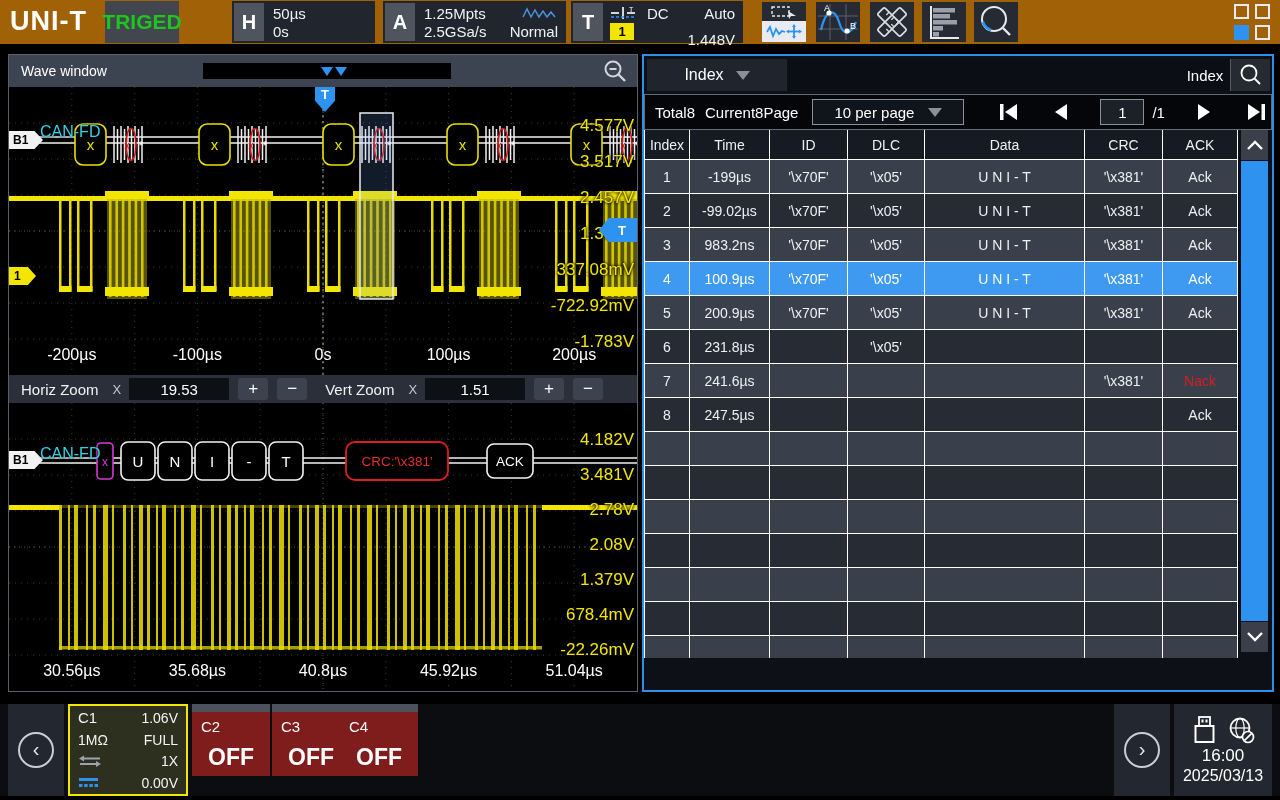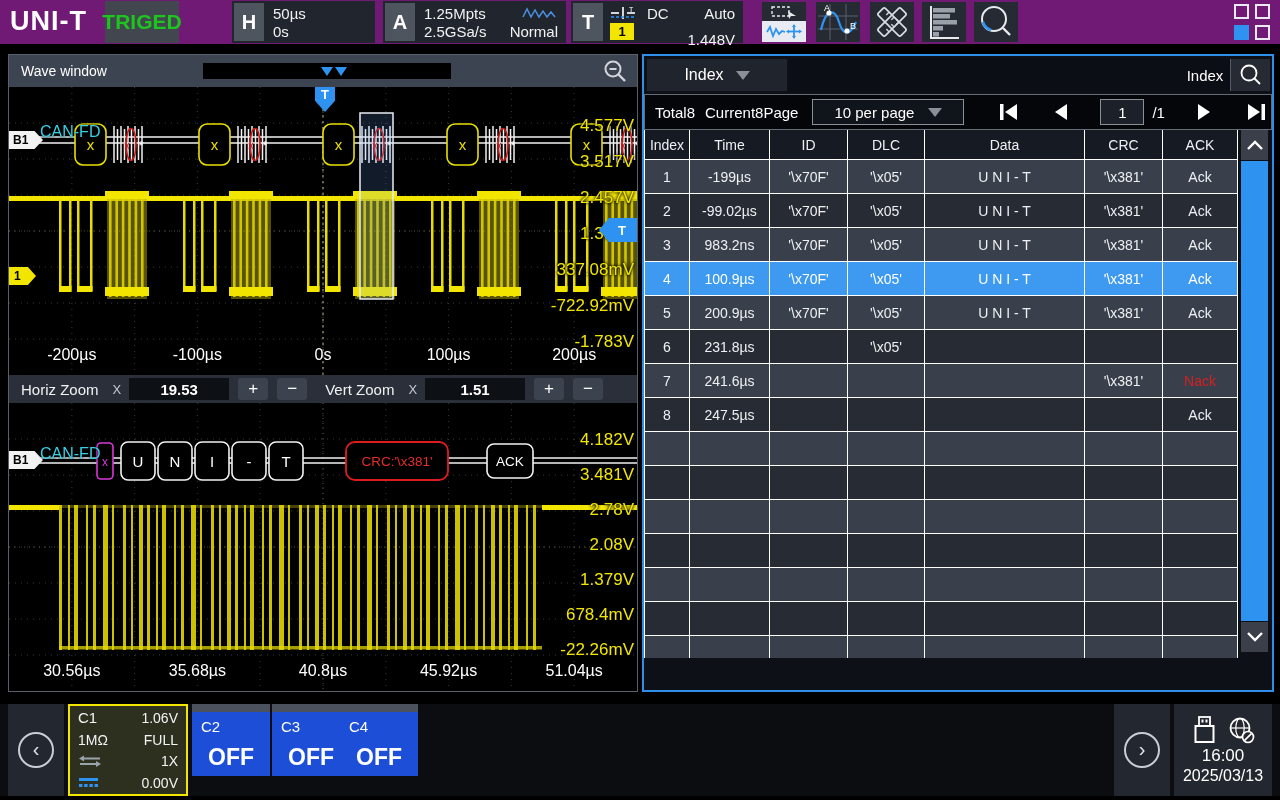"UNI-T" .topbar { background: #701a75 -> #a16207 }
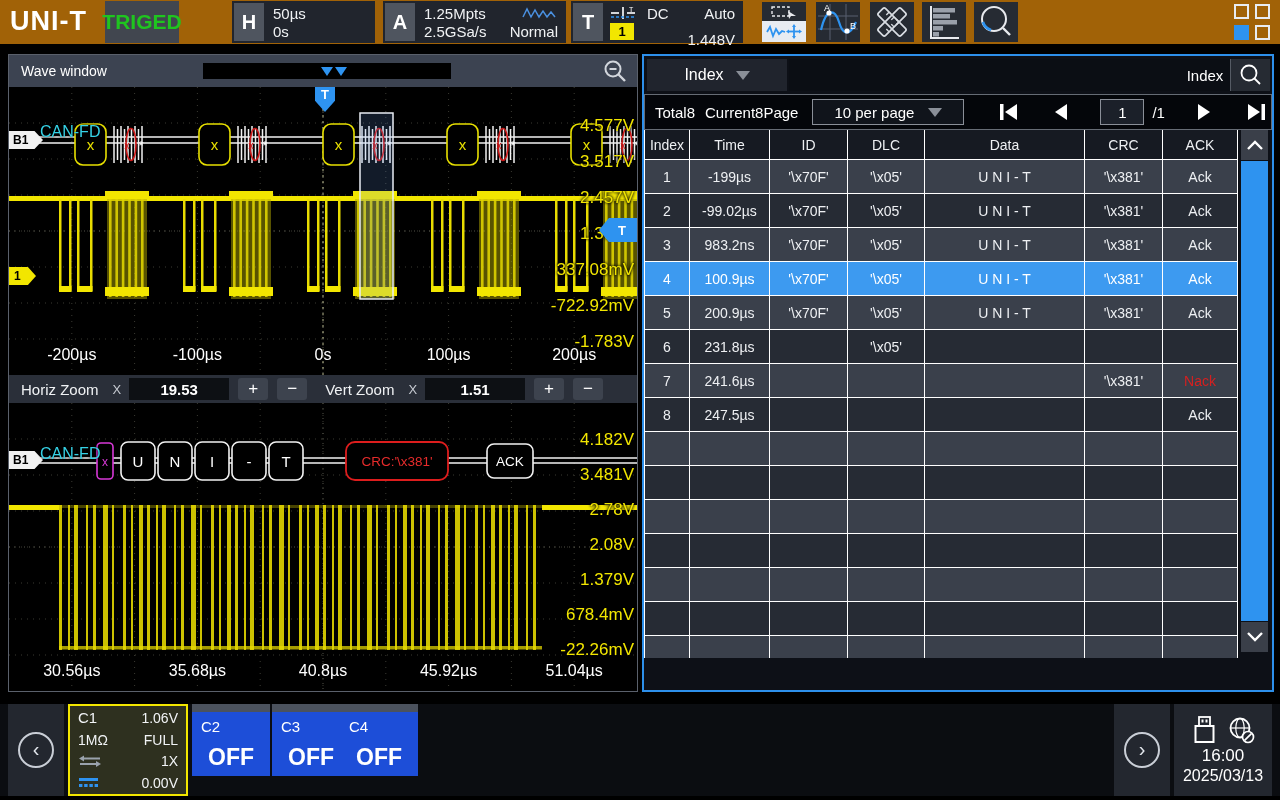"19.53" .zb-box { font-weight: bold -> none }
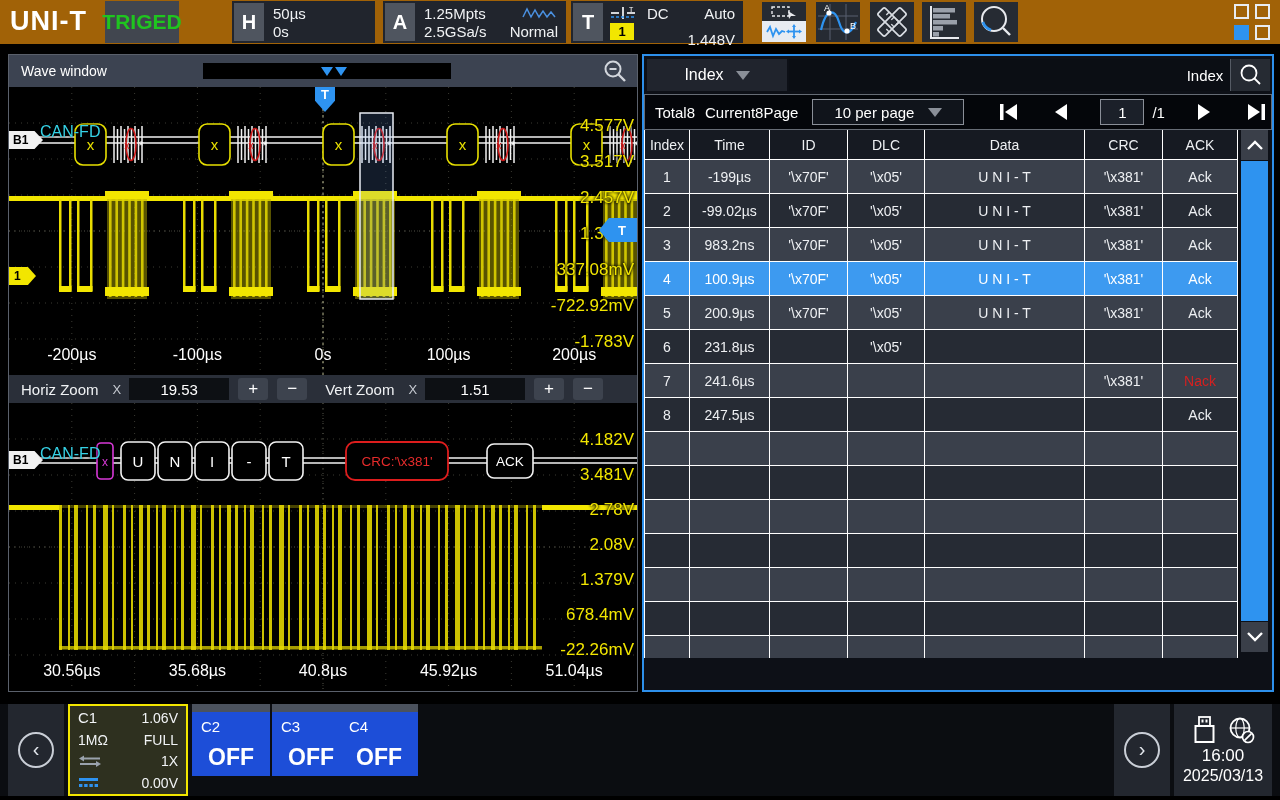"C2" .ch-card { background: #1d4ed8 -> #7f1d1d }
